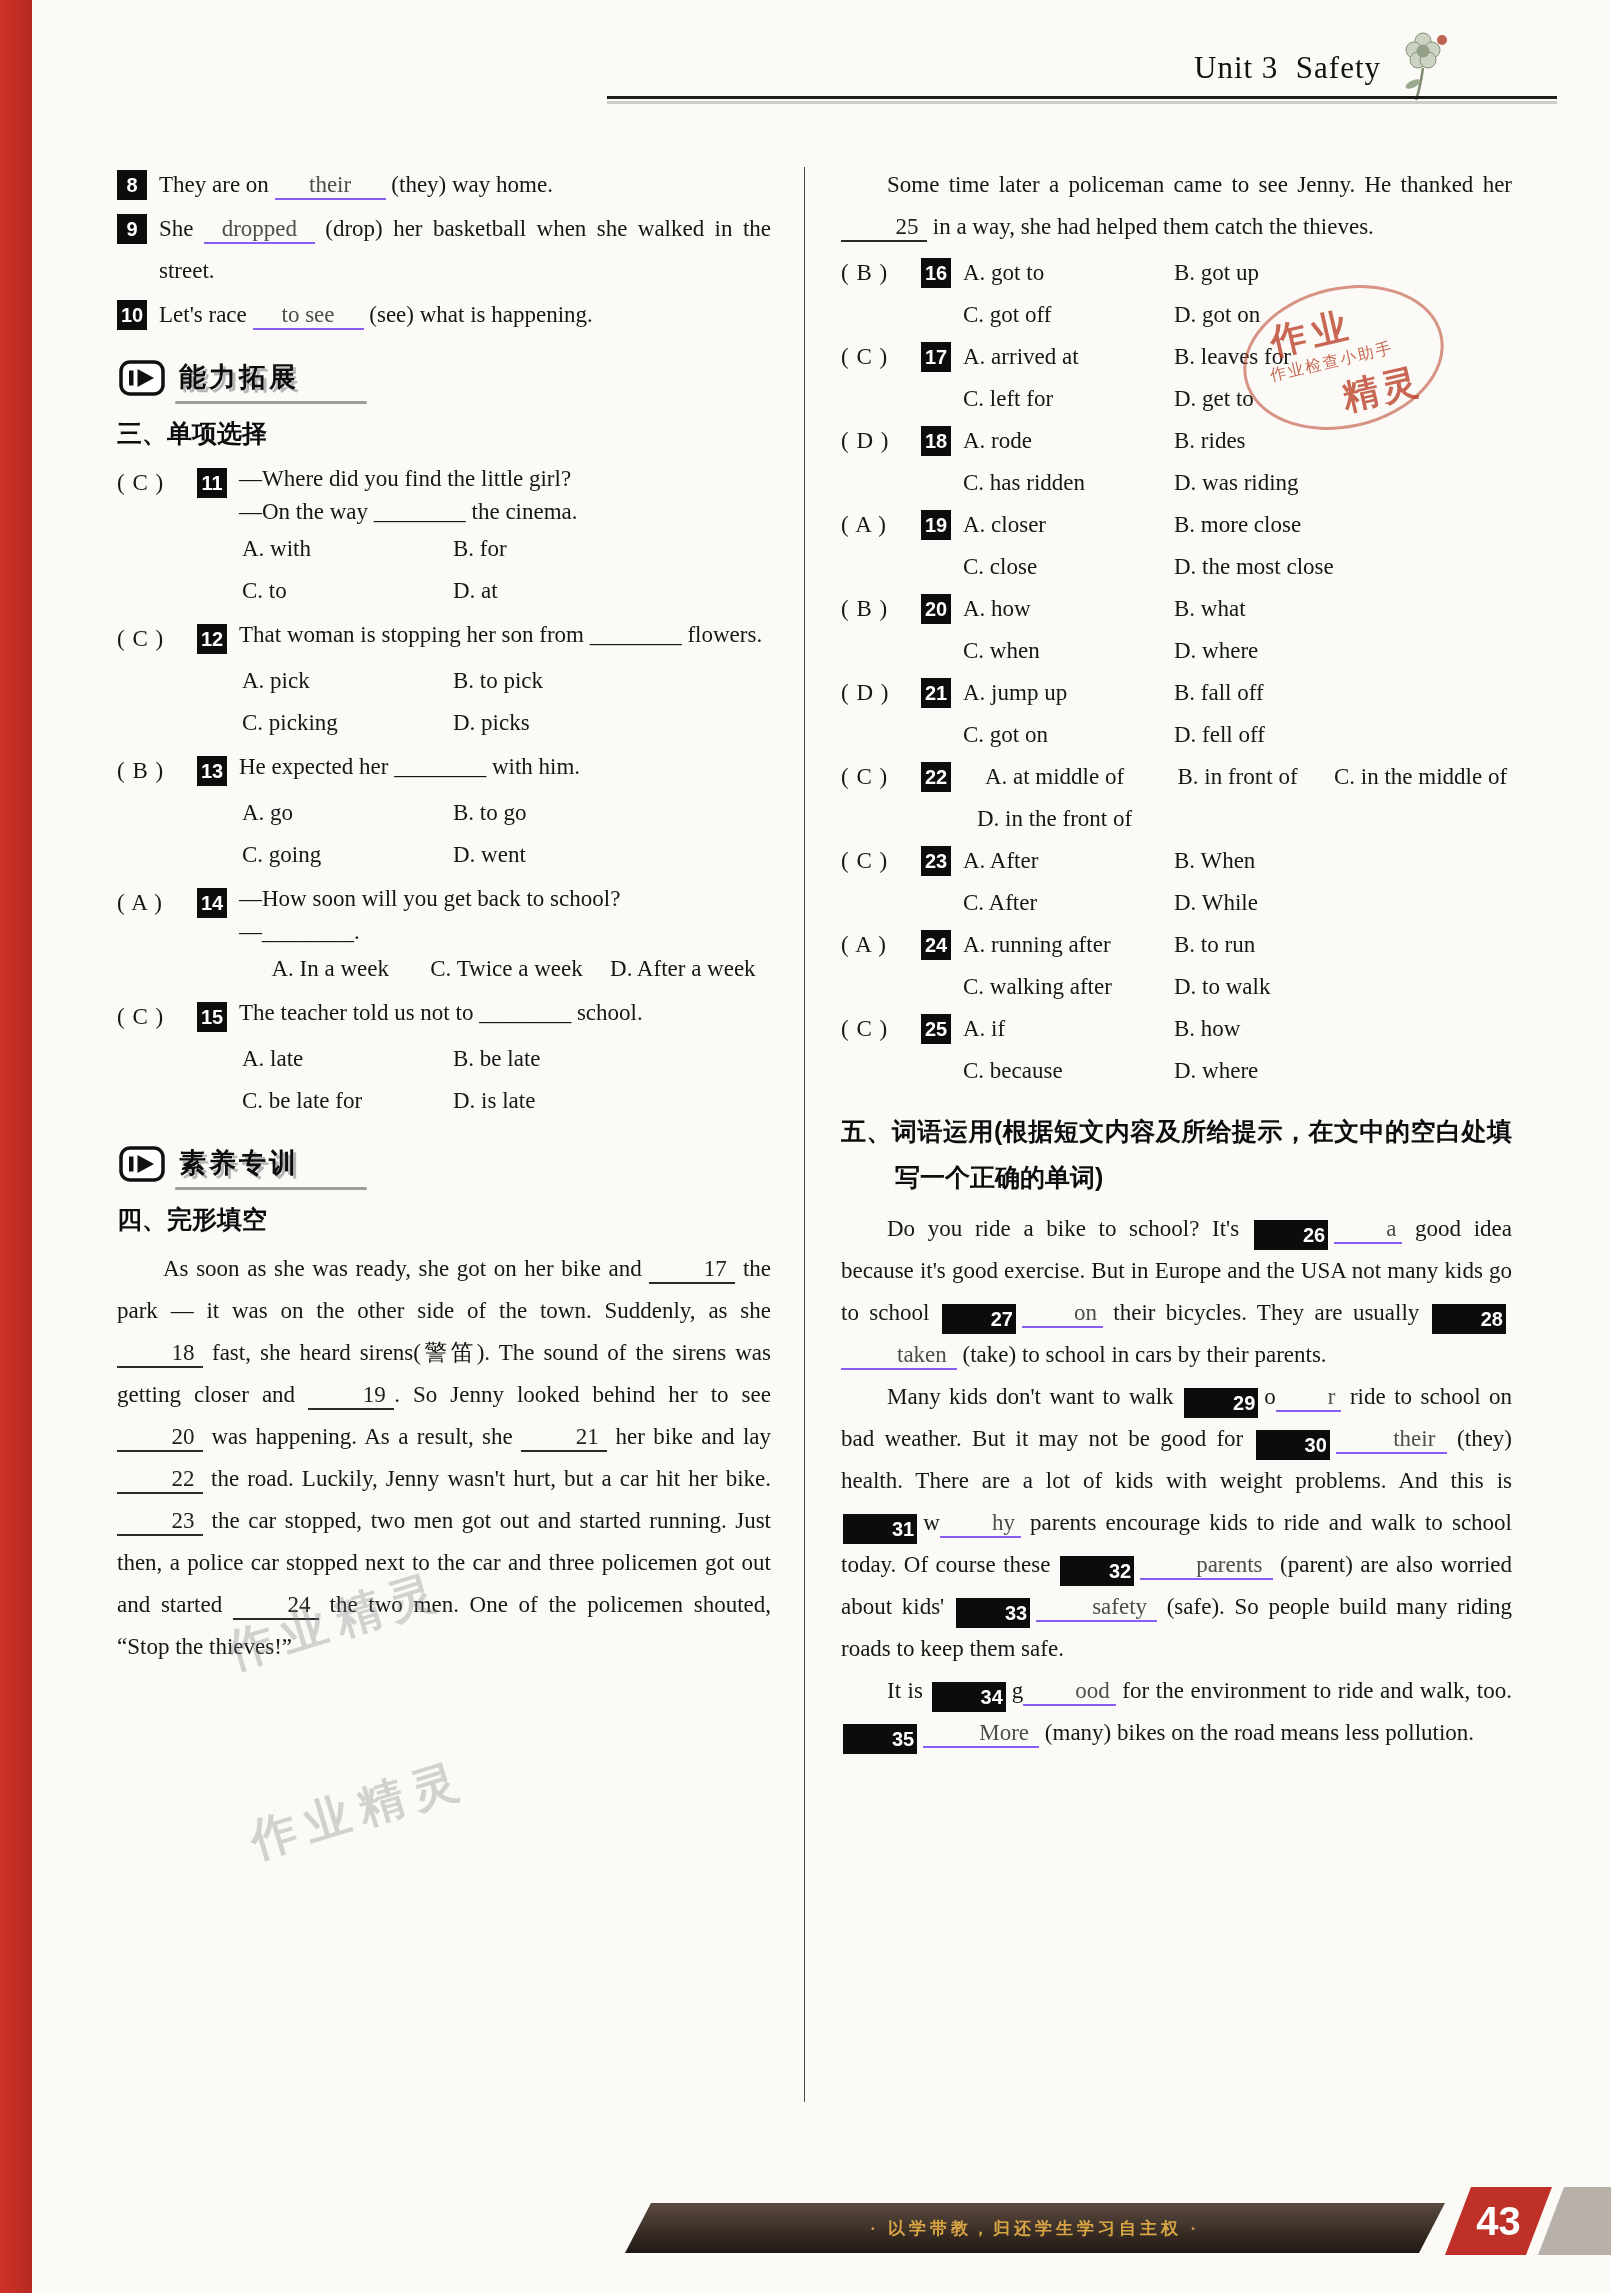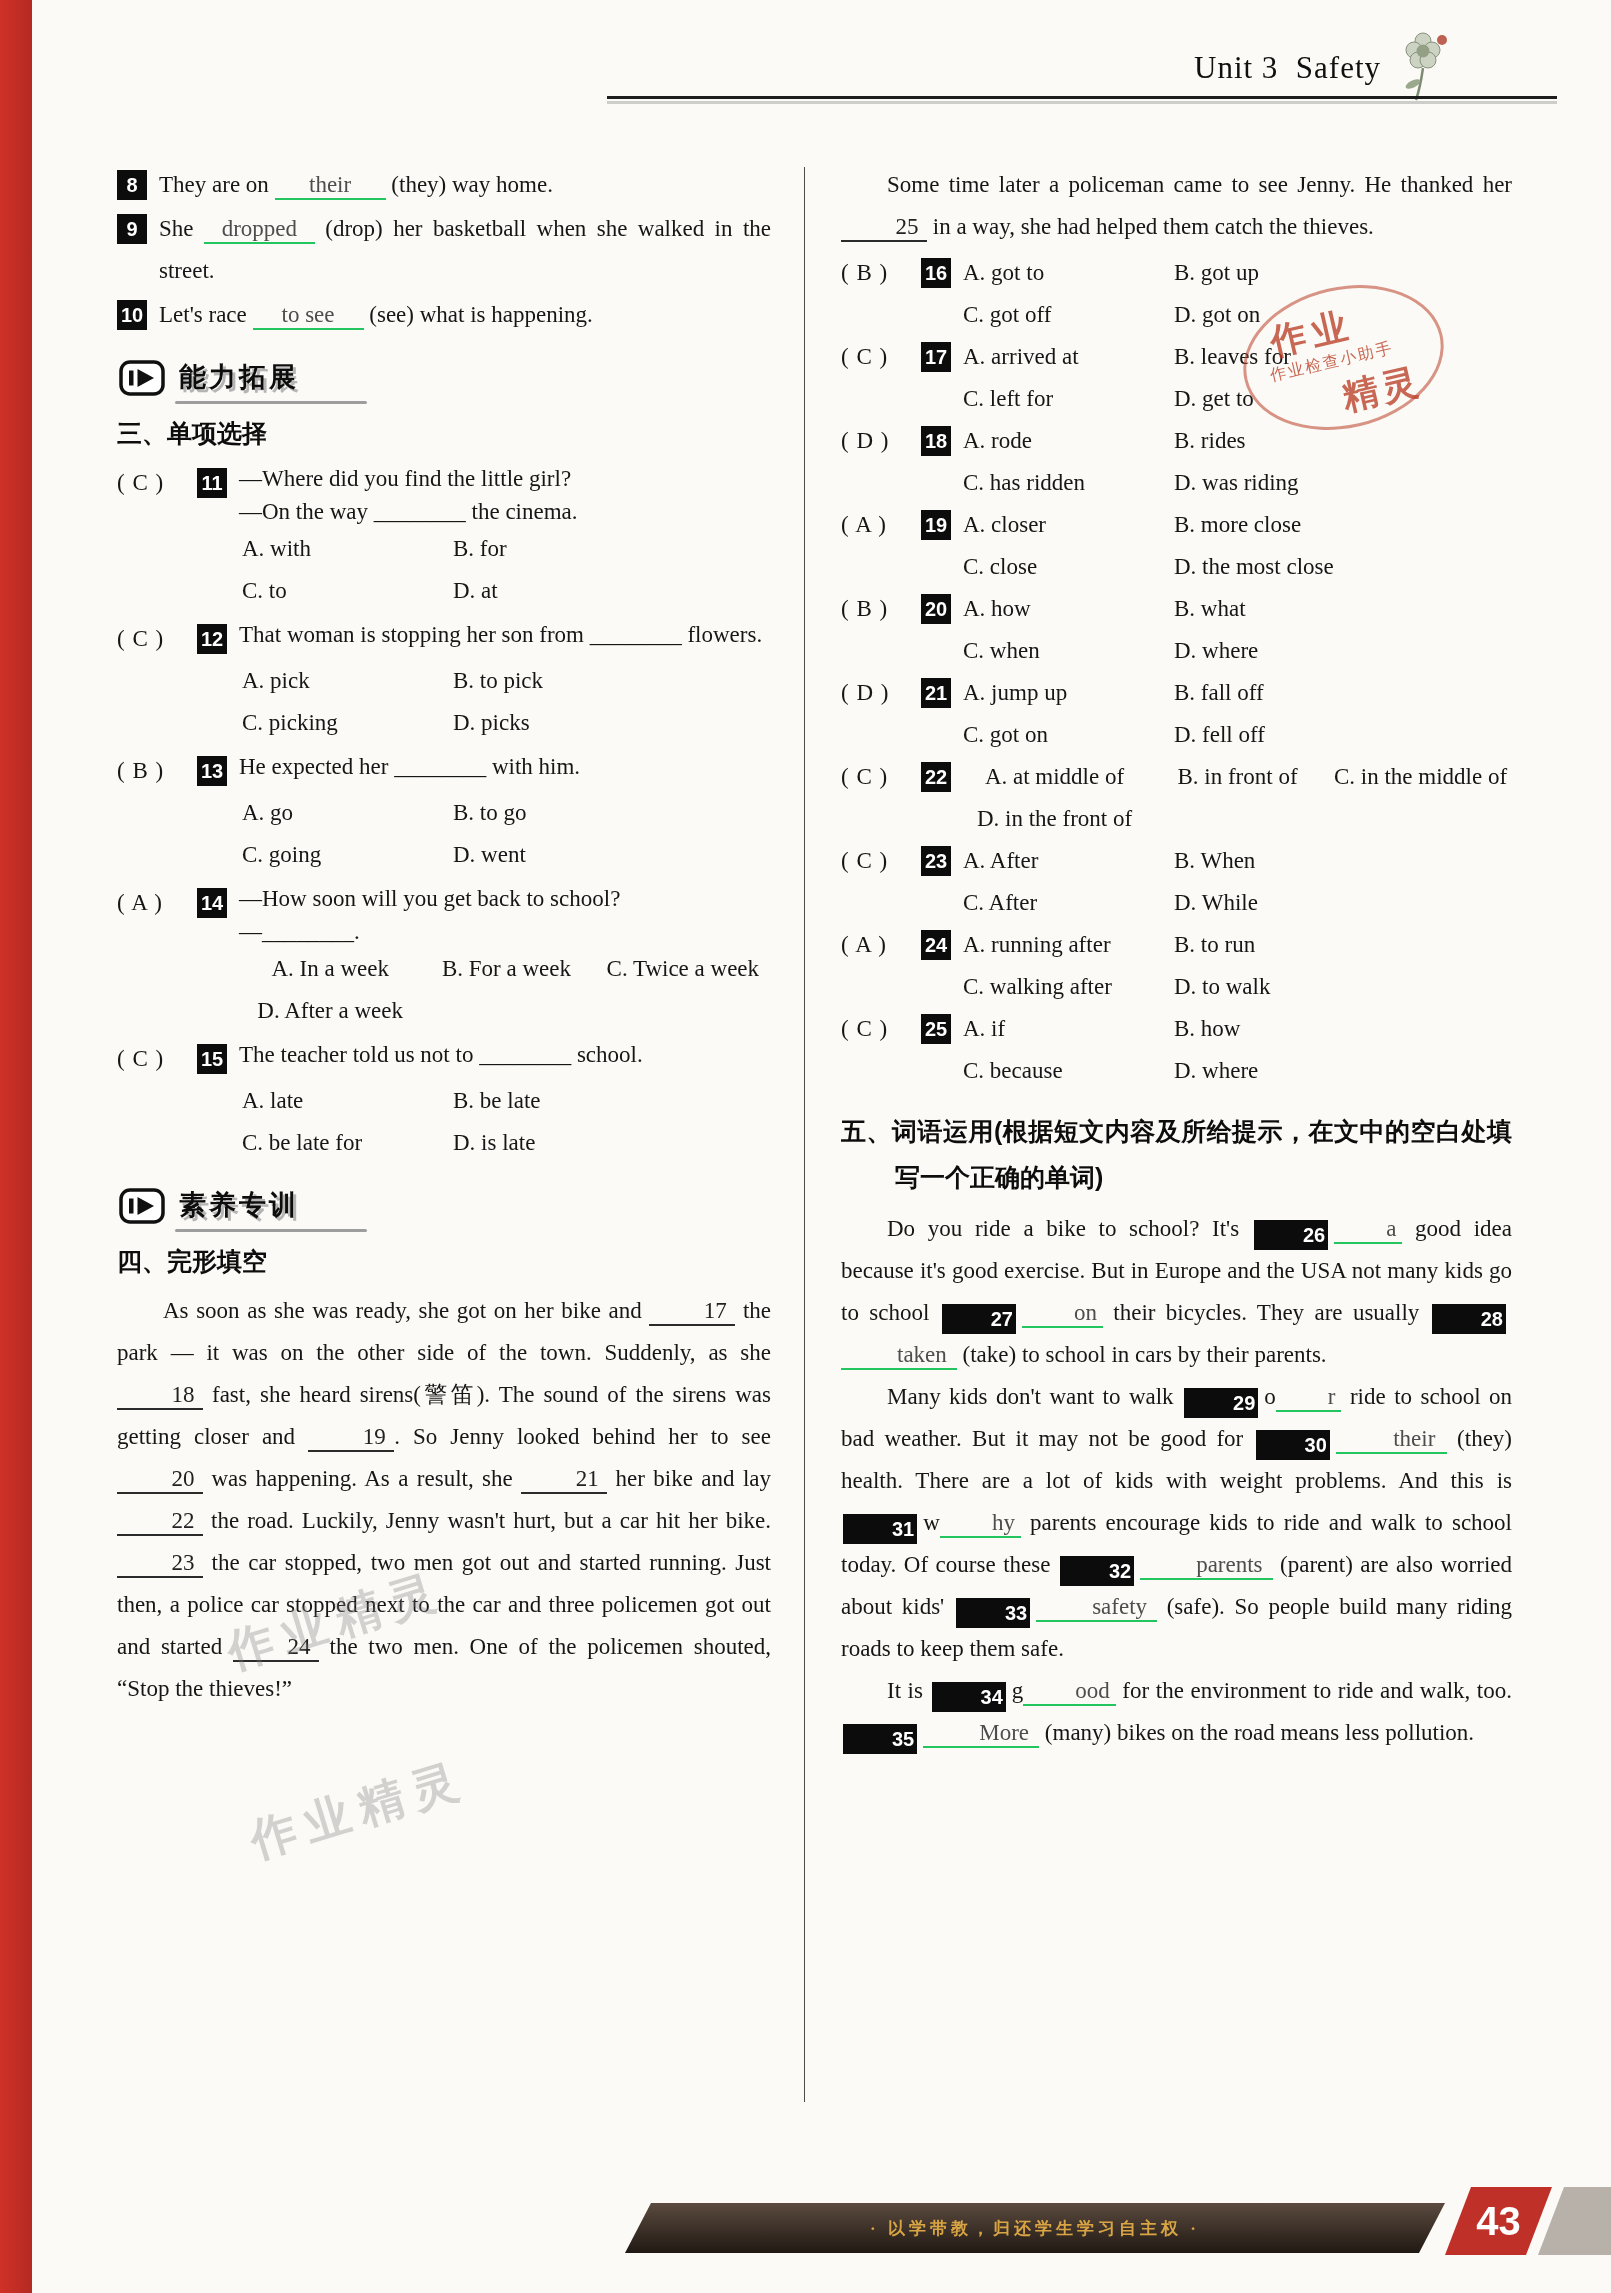"their" .ans { border-bottom: 2px solid #22c55e -> 2px solid #8b5cf6 }
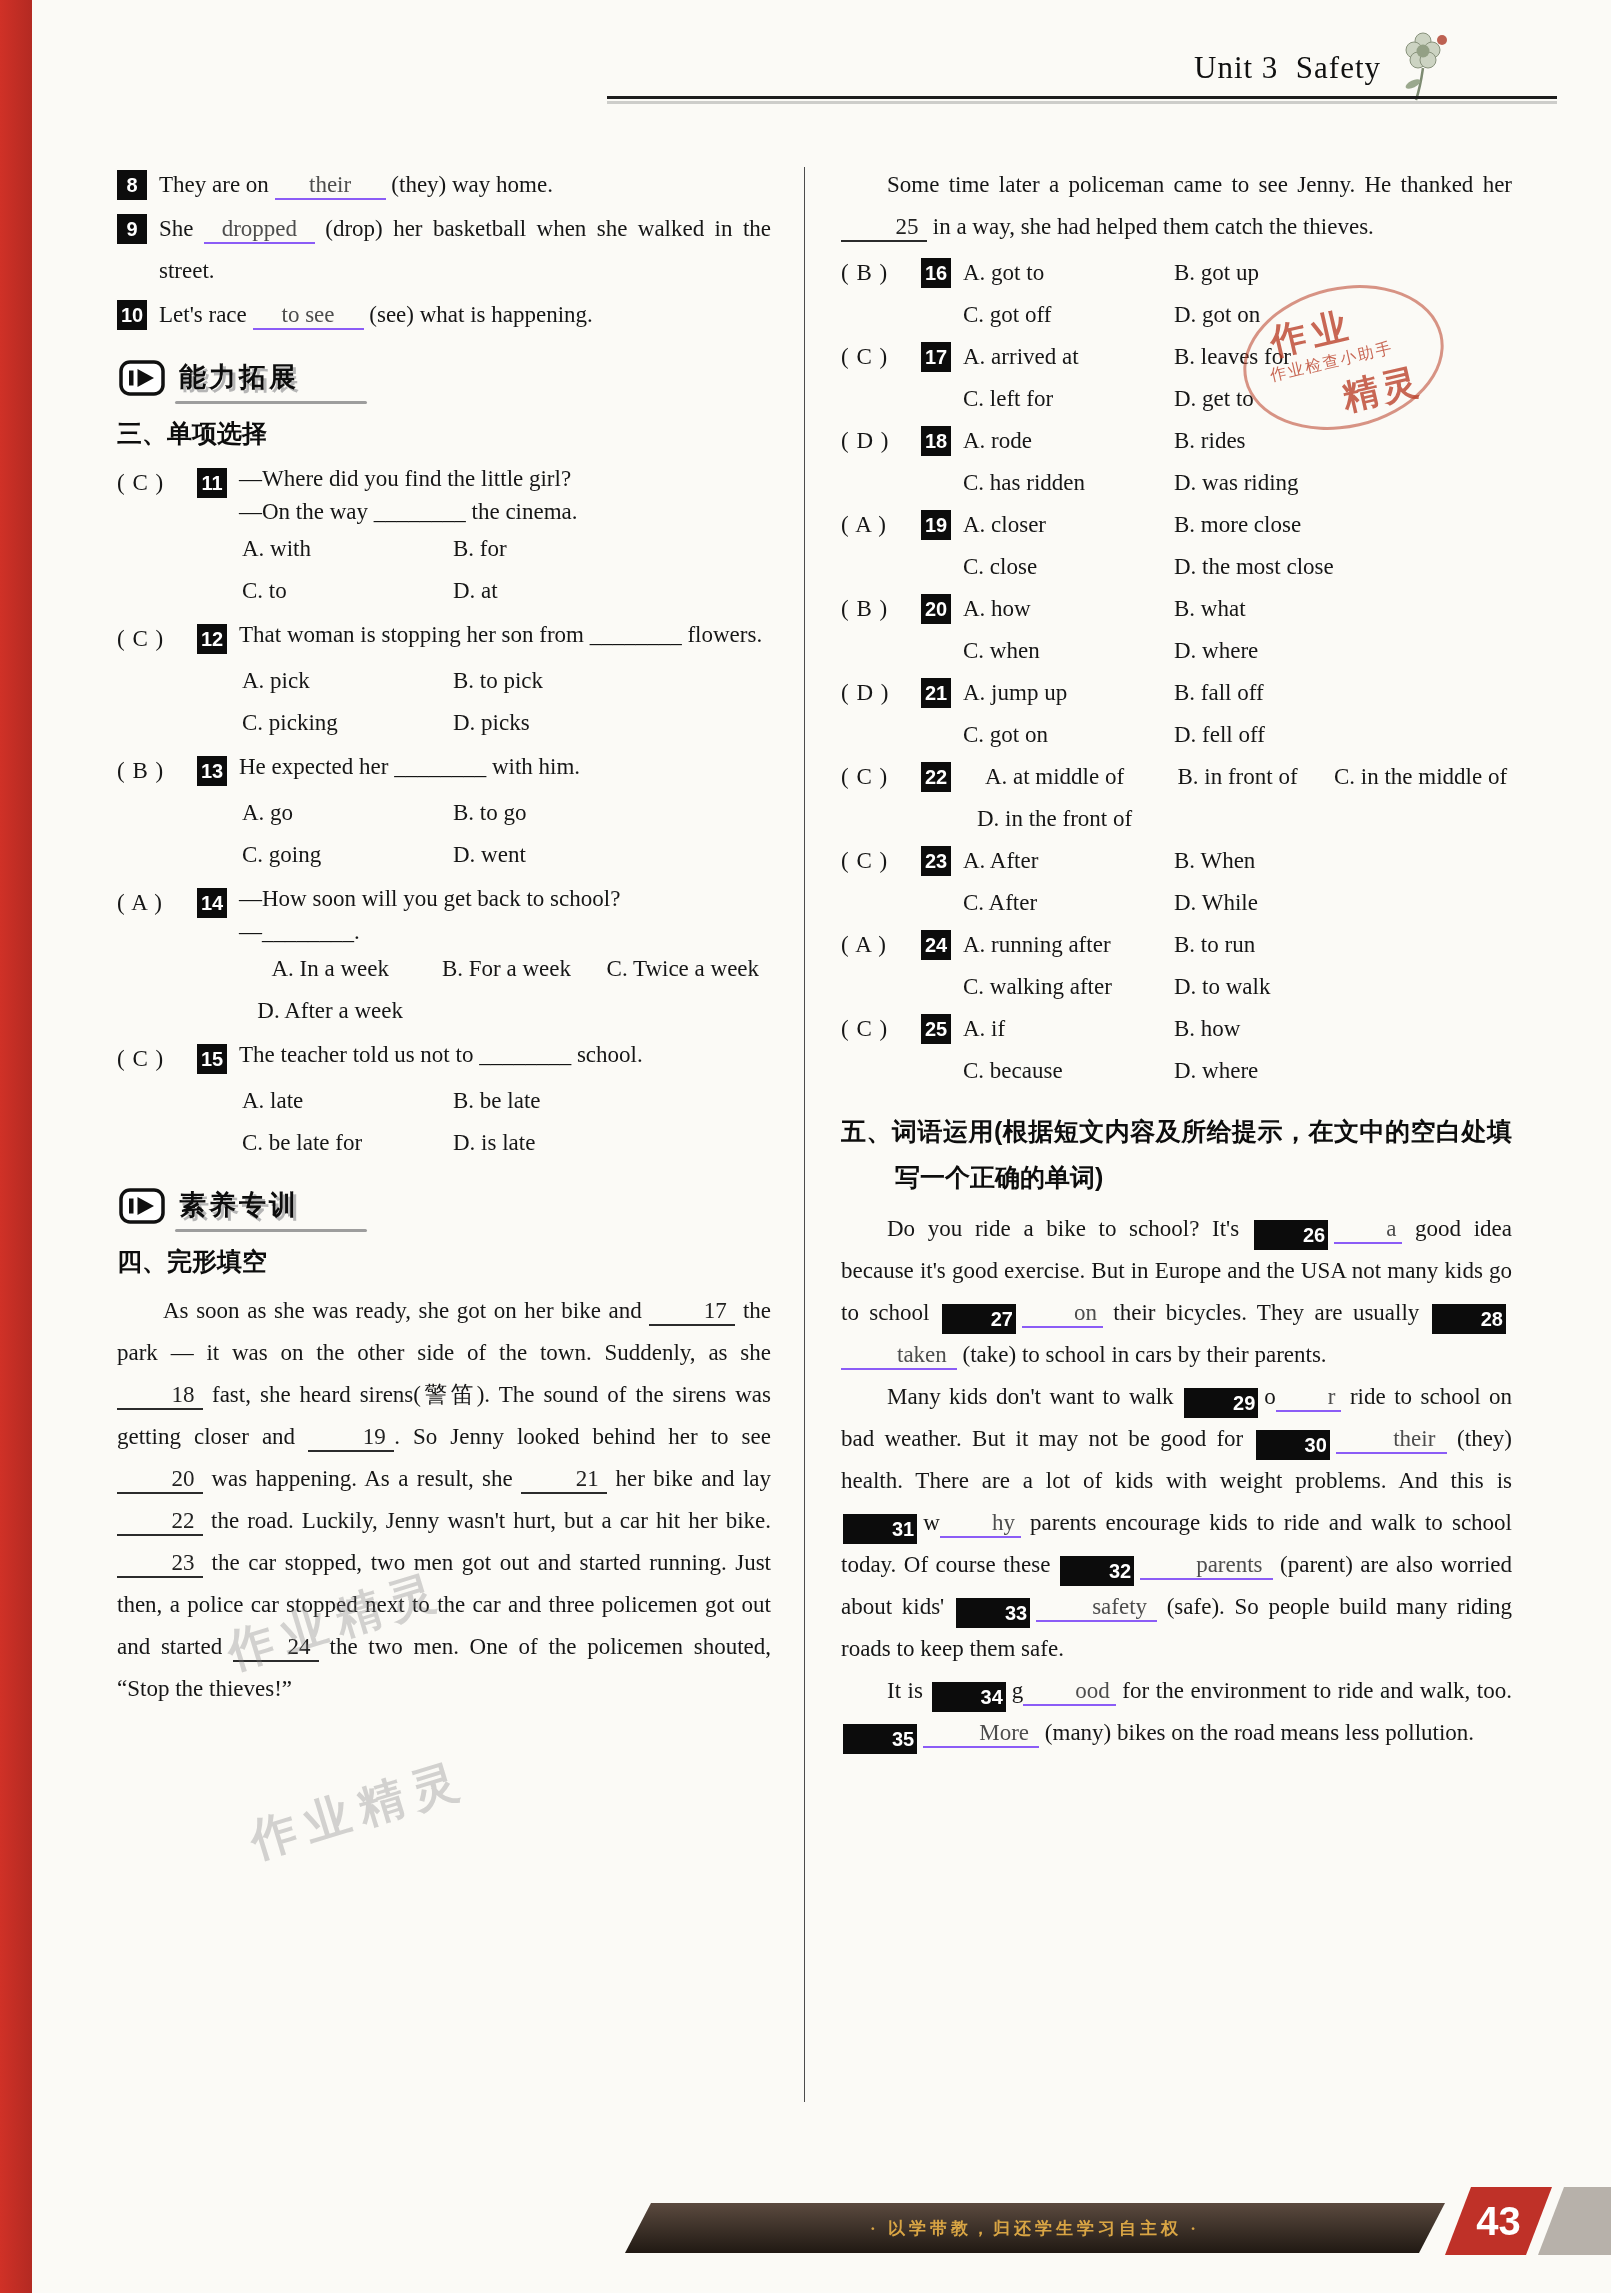"B. For a week" span.opt { html: <span>B. For a week</span> -> none }
